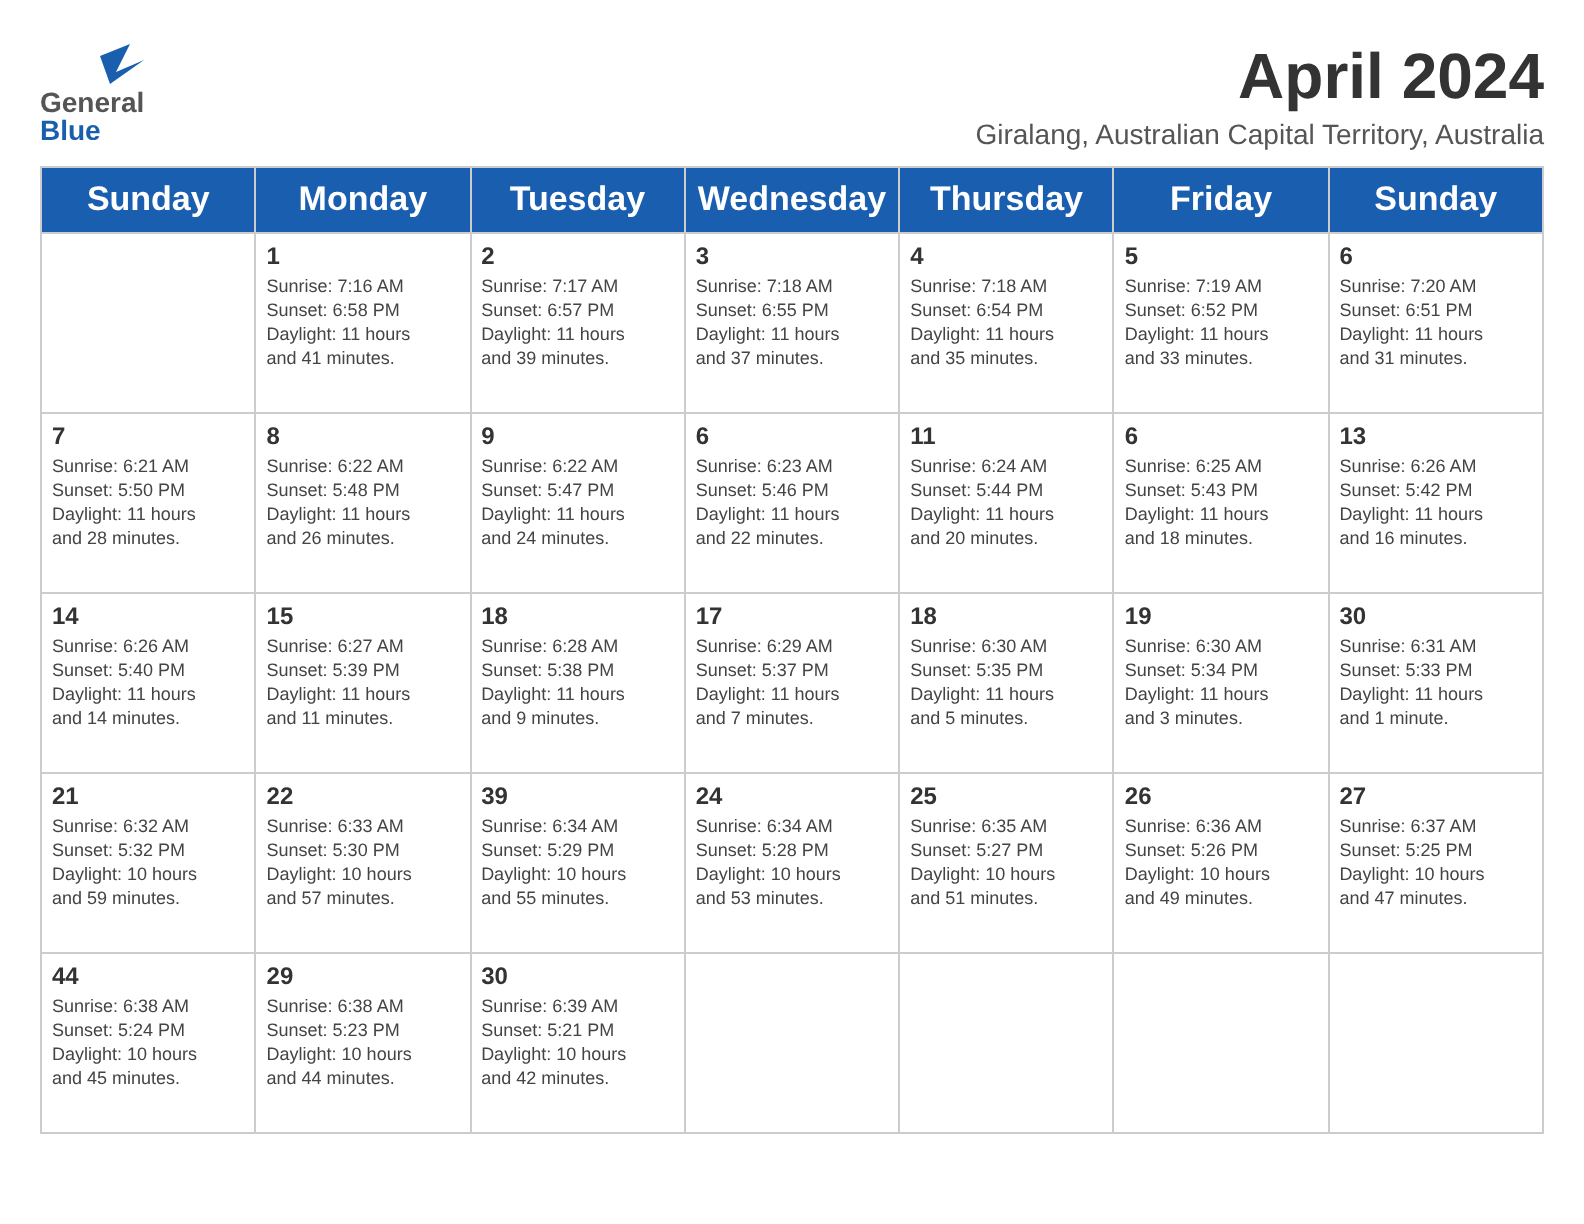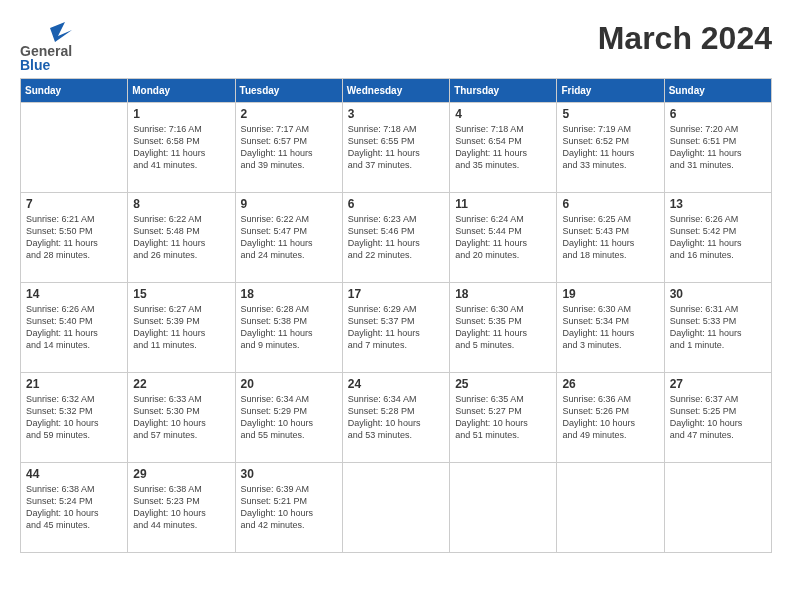"March 2024" div.month-title { text: March -> April }
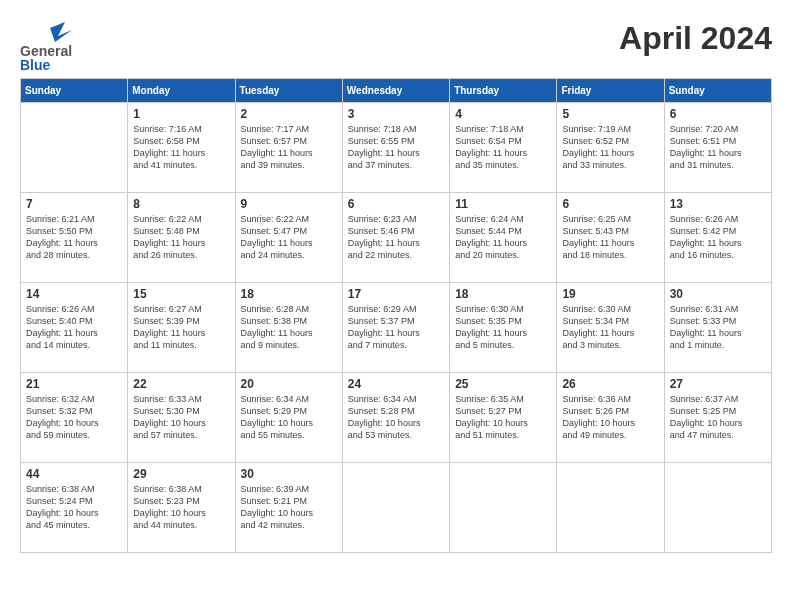"Giralang, Australian Capital Territory," div.location-title { html: none -> <div>Giralang, Australian Capital Territory, Australia</div> }
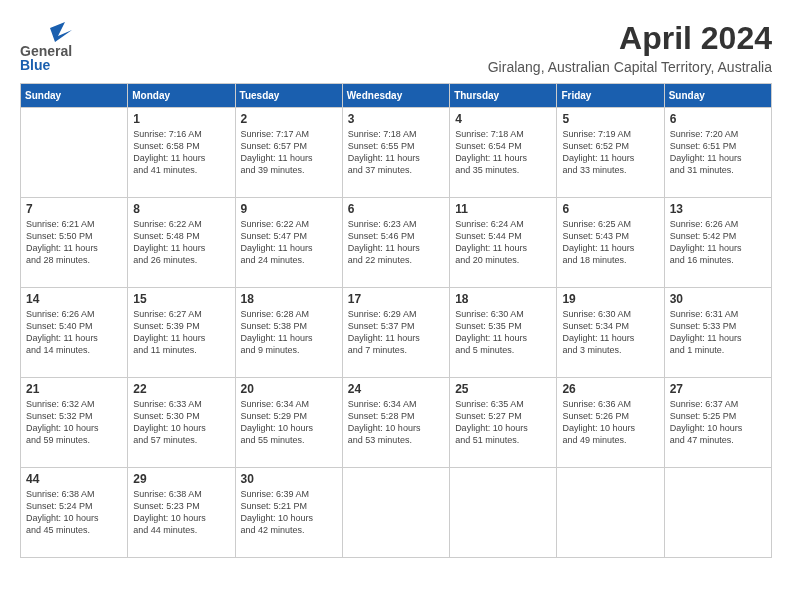"Sunday" .calendar-table th { font-size: 10px -> 17px; text-align: left -> center }
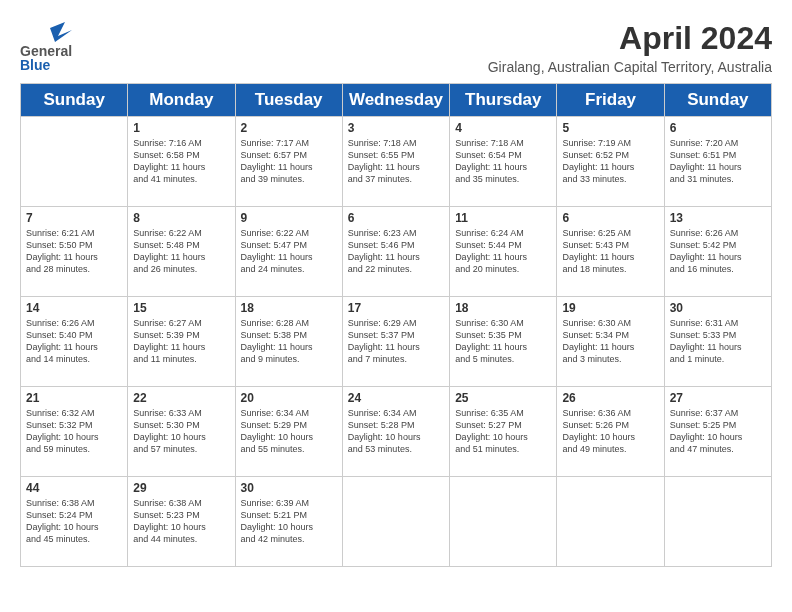"20" span.day-number { text: 20 -> 39 }
